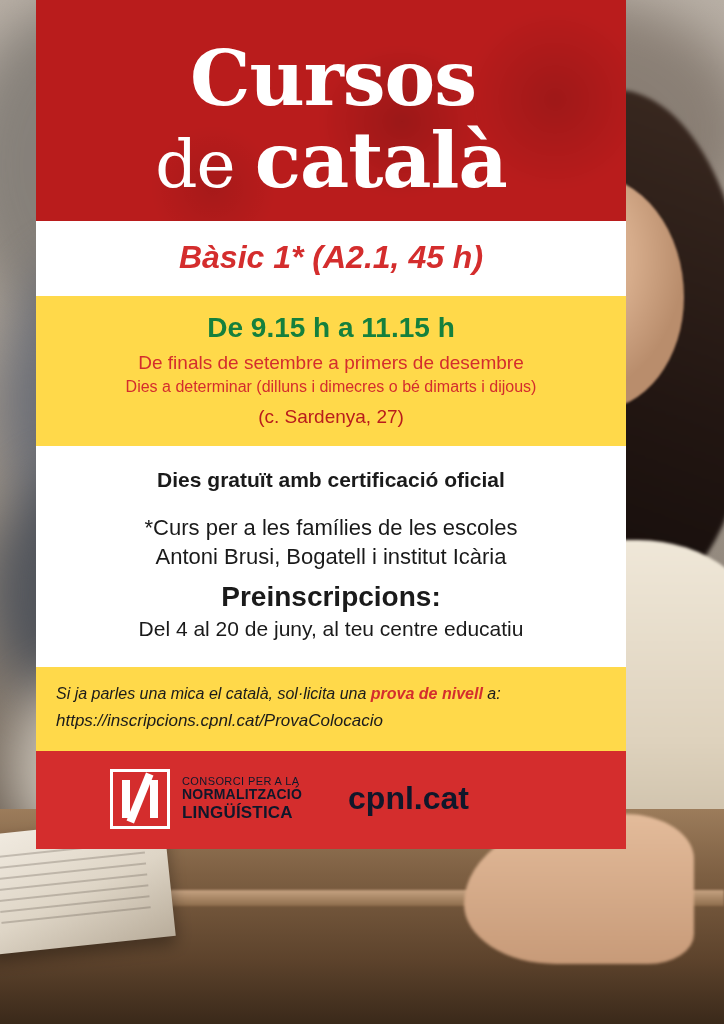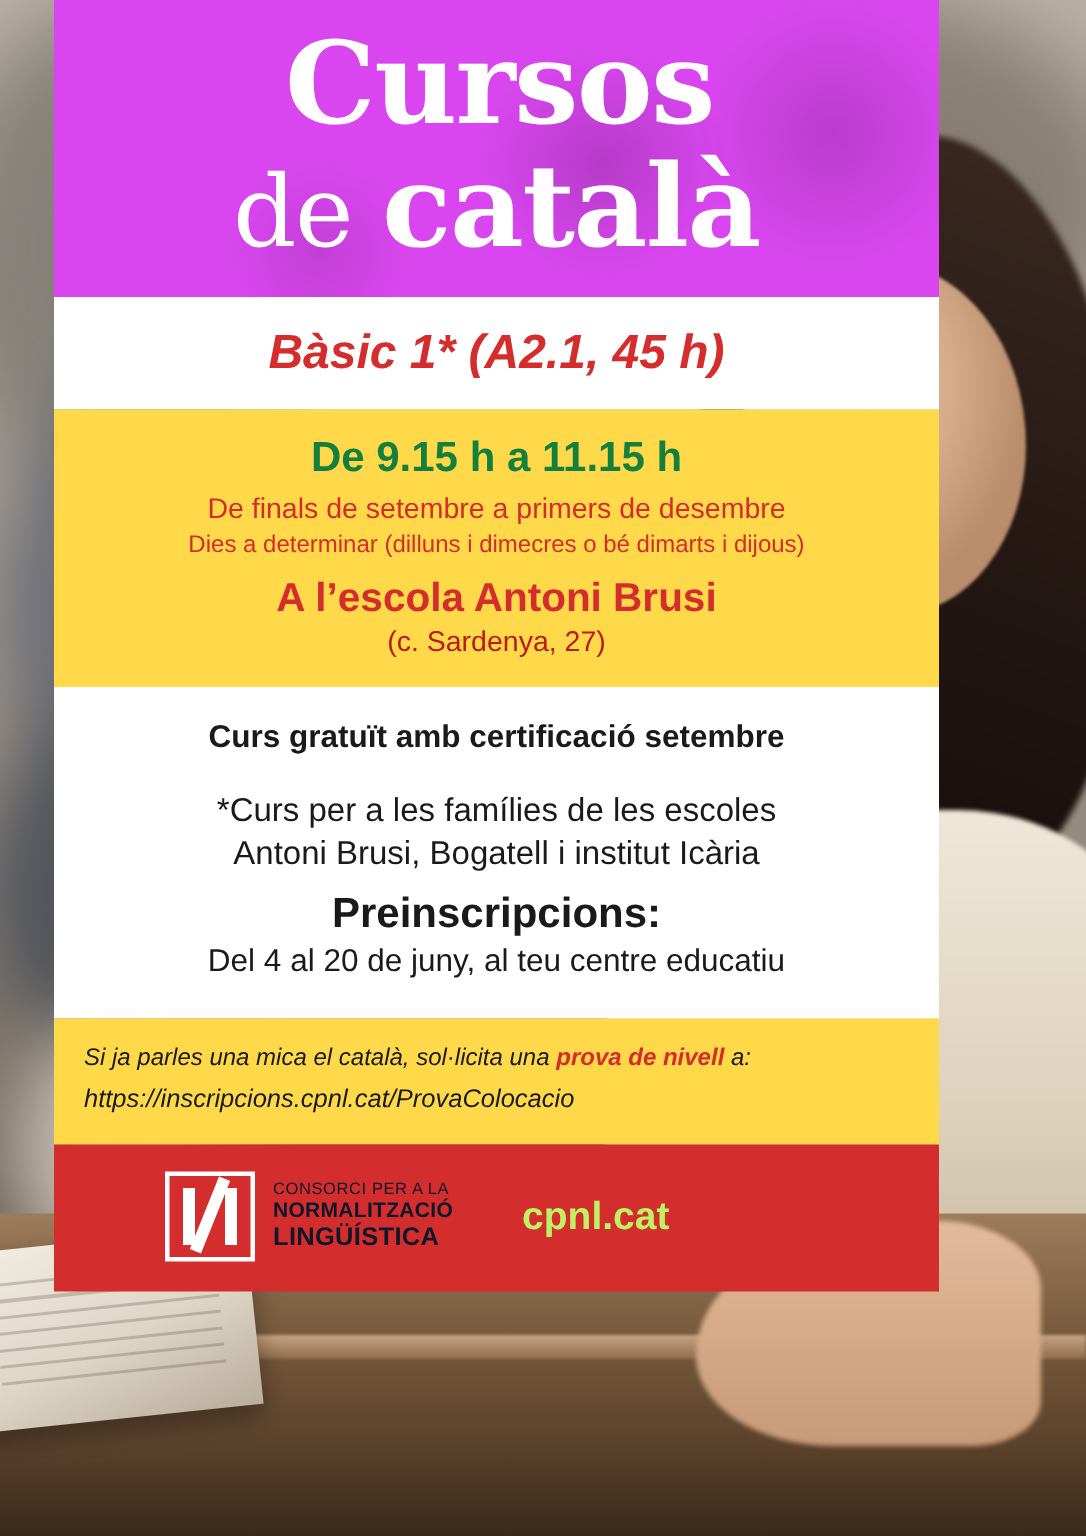"Cursos" .band-red-top { background: #d946ef -> #b91c1c; padding: 19px 0 24px 0 -> 42px 0 24px 0 }
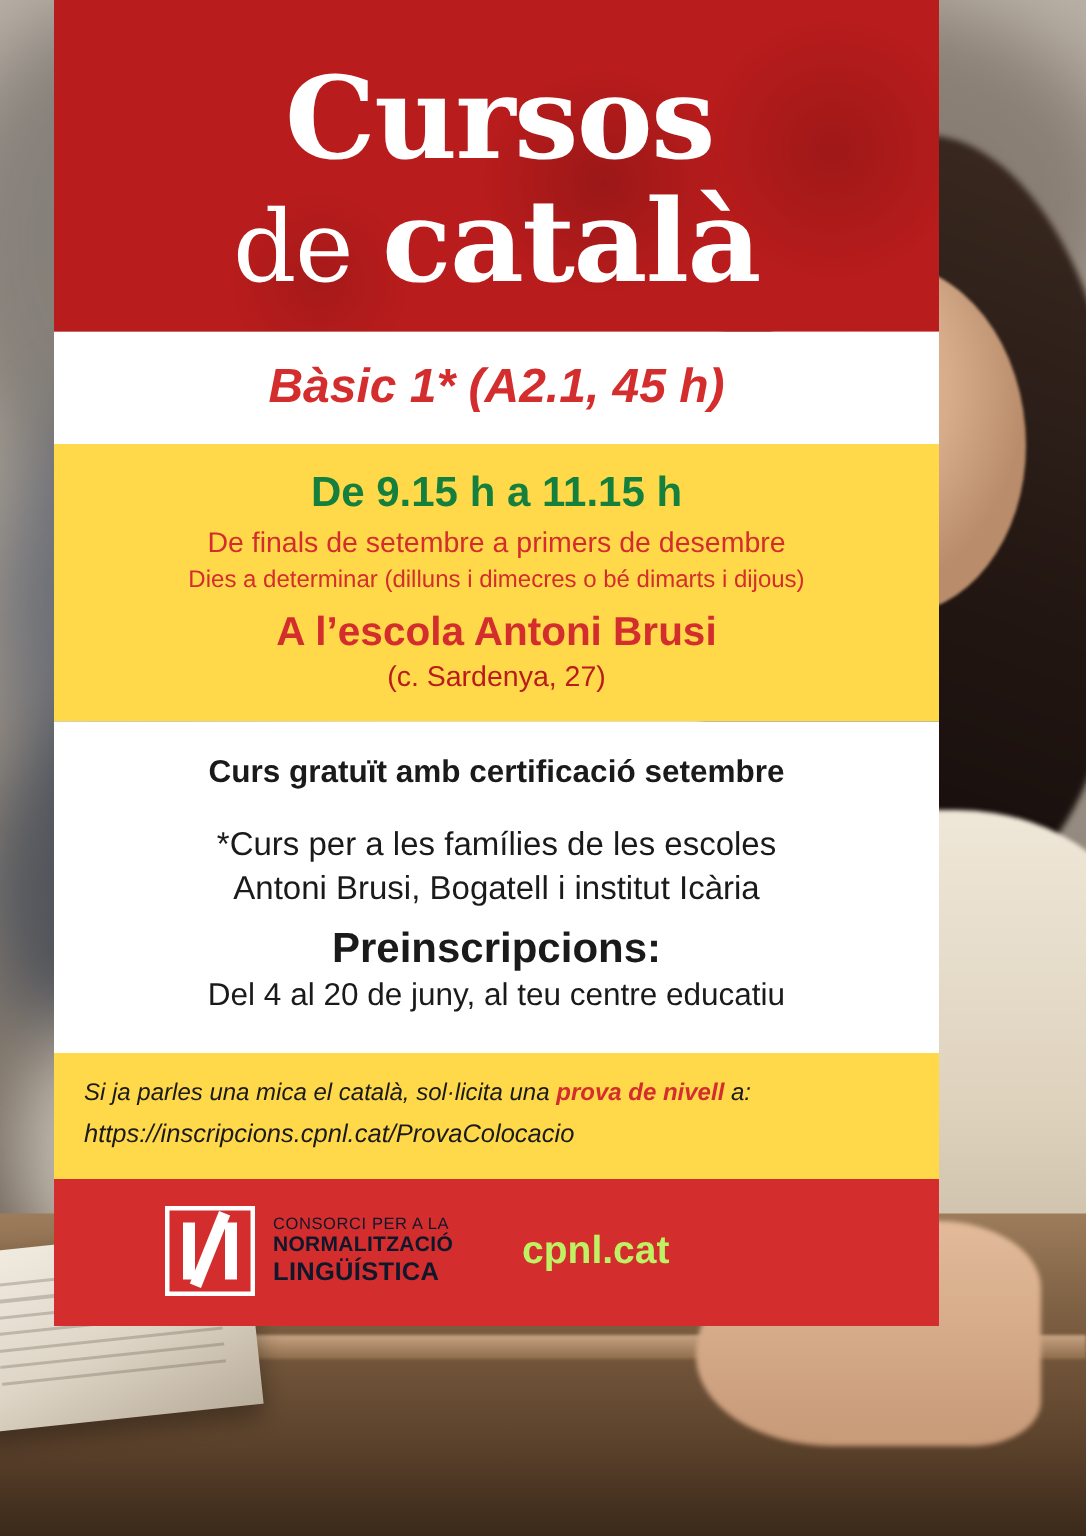"A l’escola Antoni Brusi" div.school { html: <div>A l’escola Antoni Brusi</div> -> none }
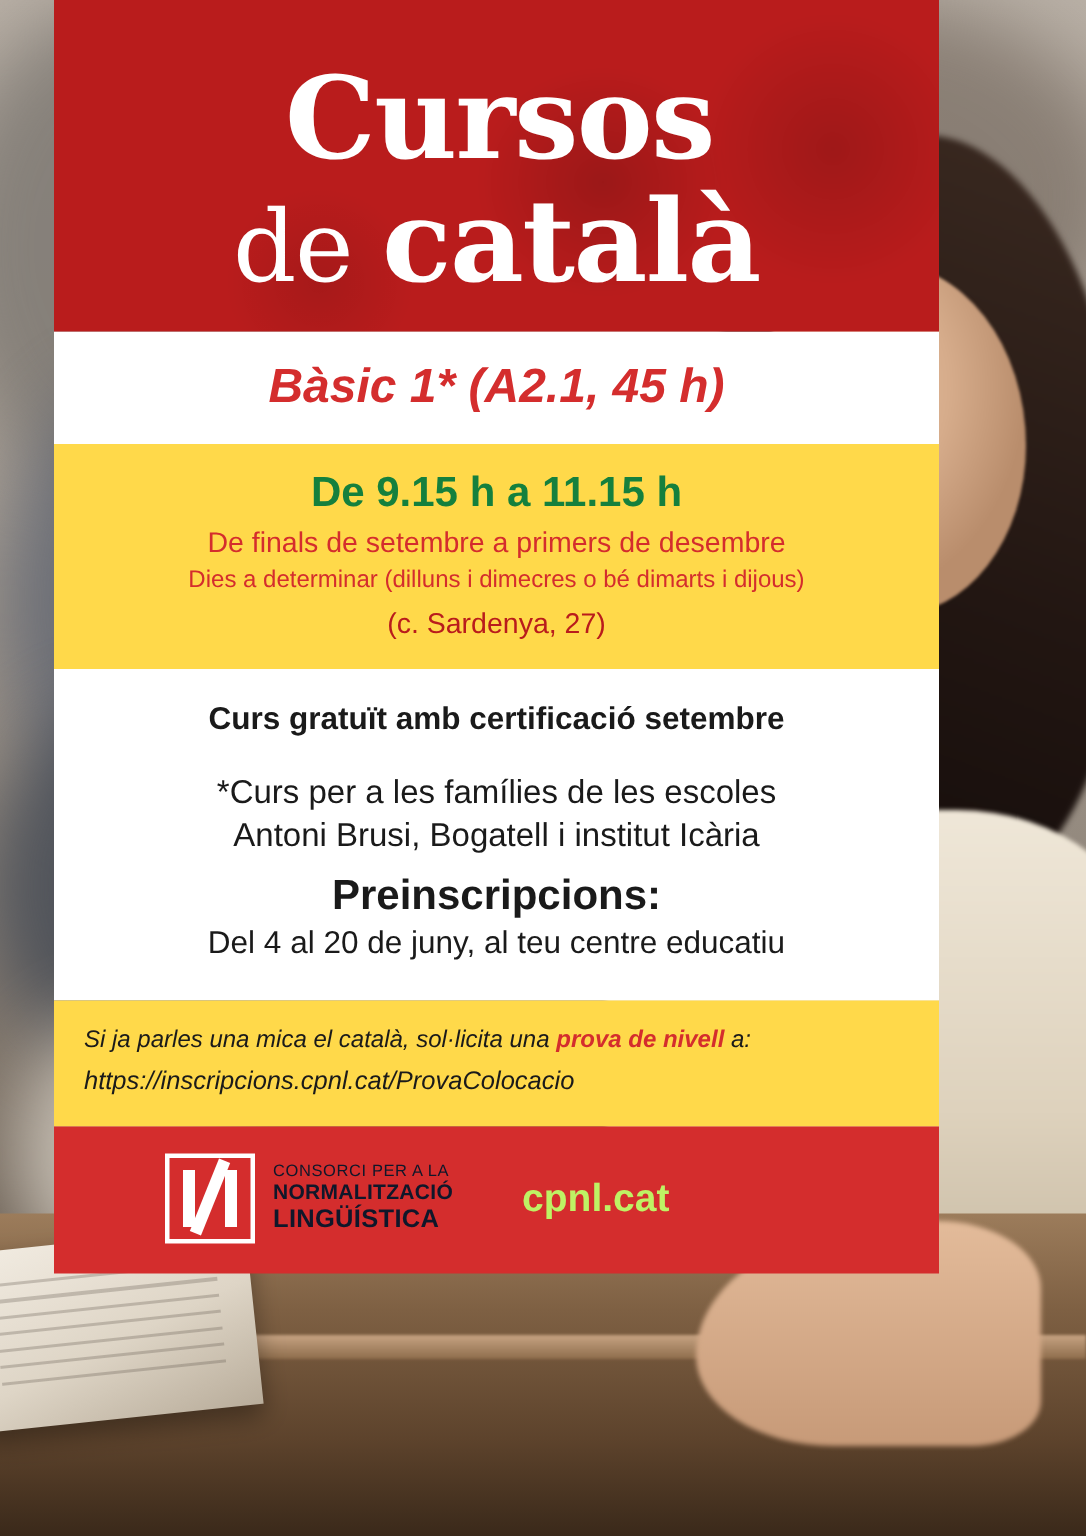"Curs gratuït amb certificació setembre" div.free-course { text: Curs gratuït amb certificació setembre -> Dies gratuït amb certificació oficial }
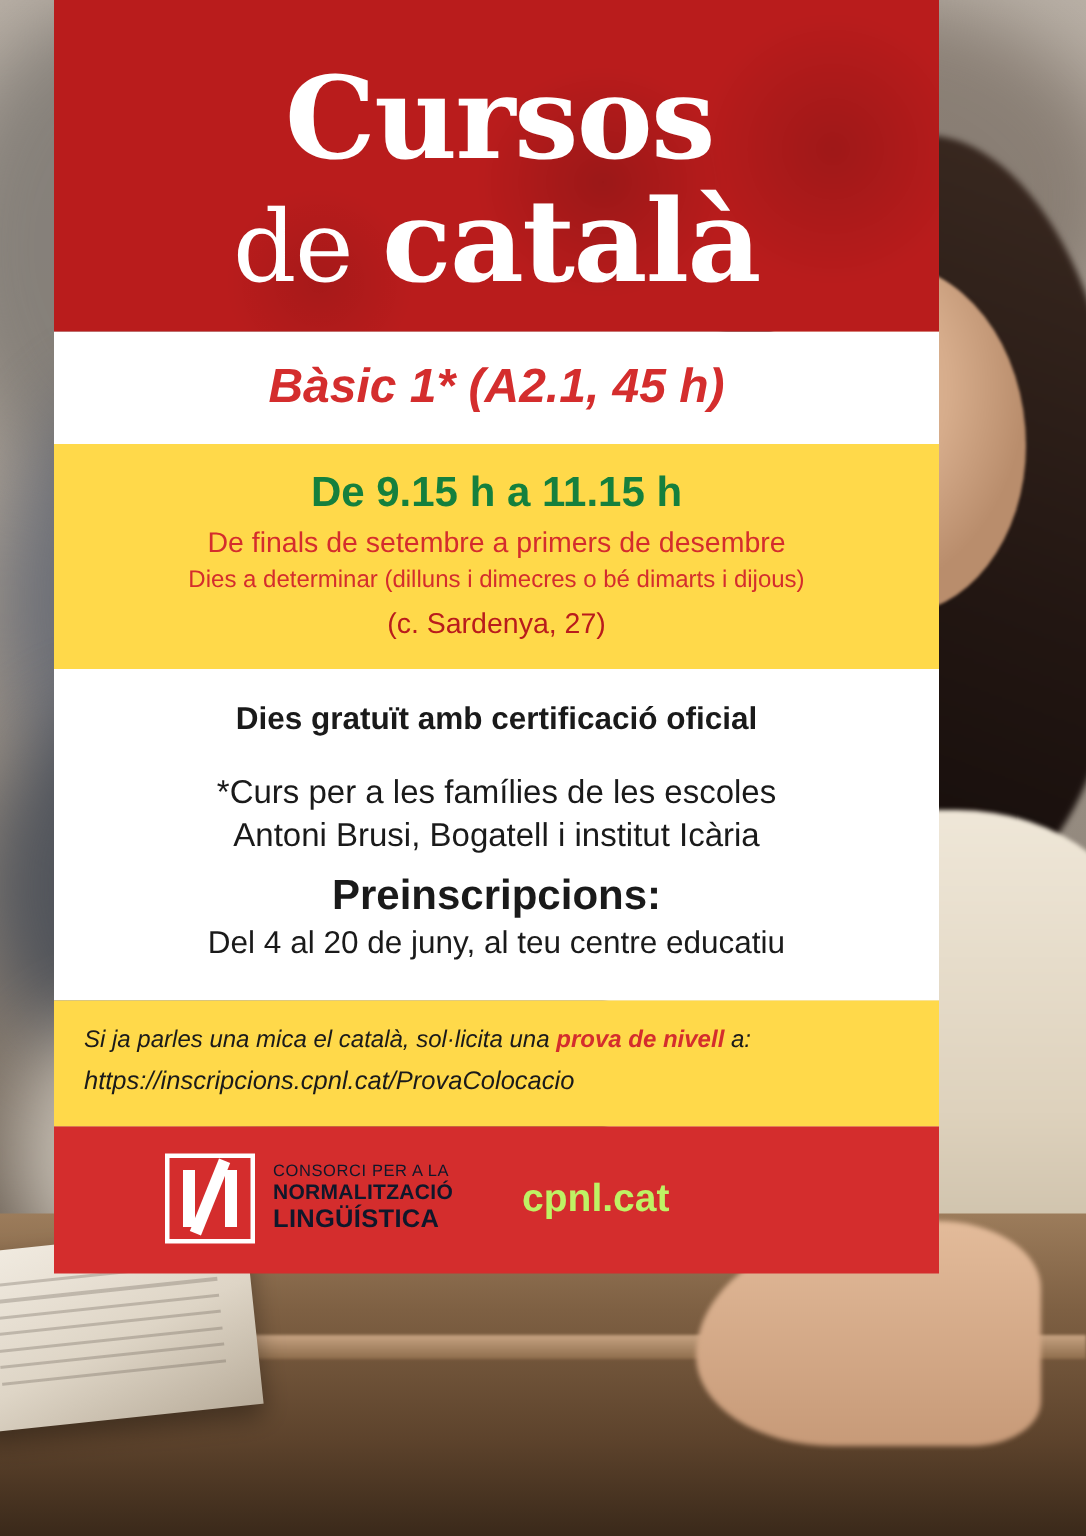"cpnl.cat" .site { color: #bef264 -> #0f172a; font-size: 26px -> 32px }
